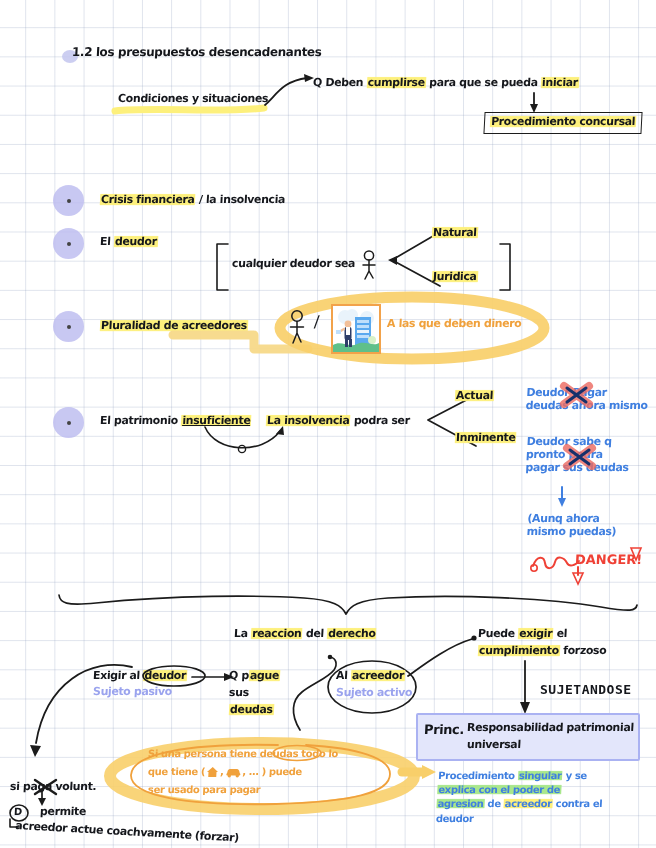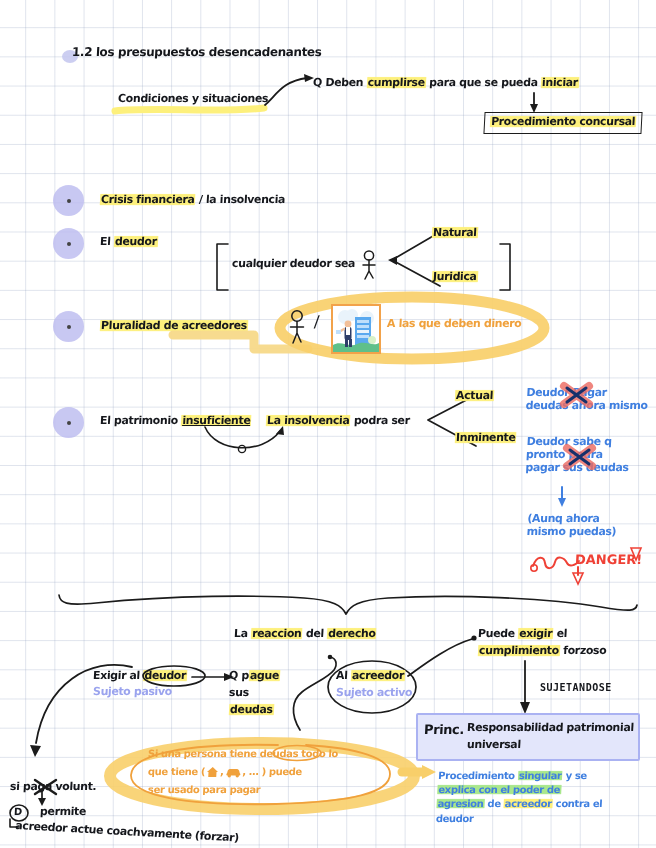"SUJETANDOSE" .hw.xs { font-size: 10px -> 13px }
